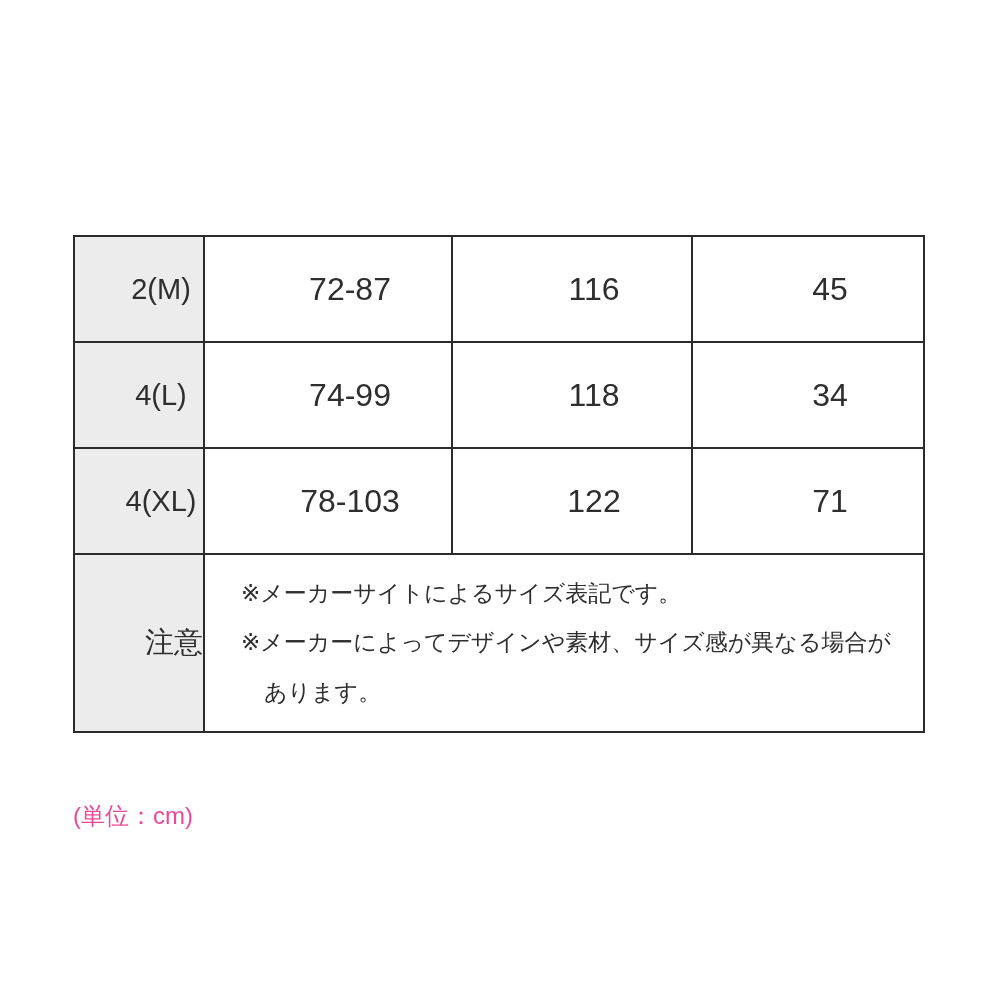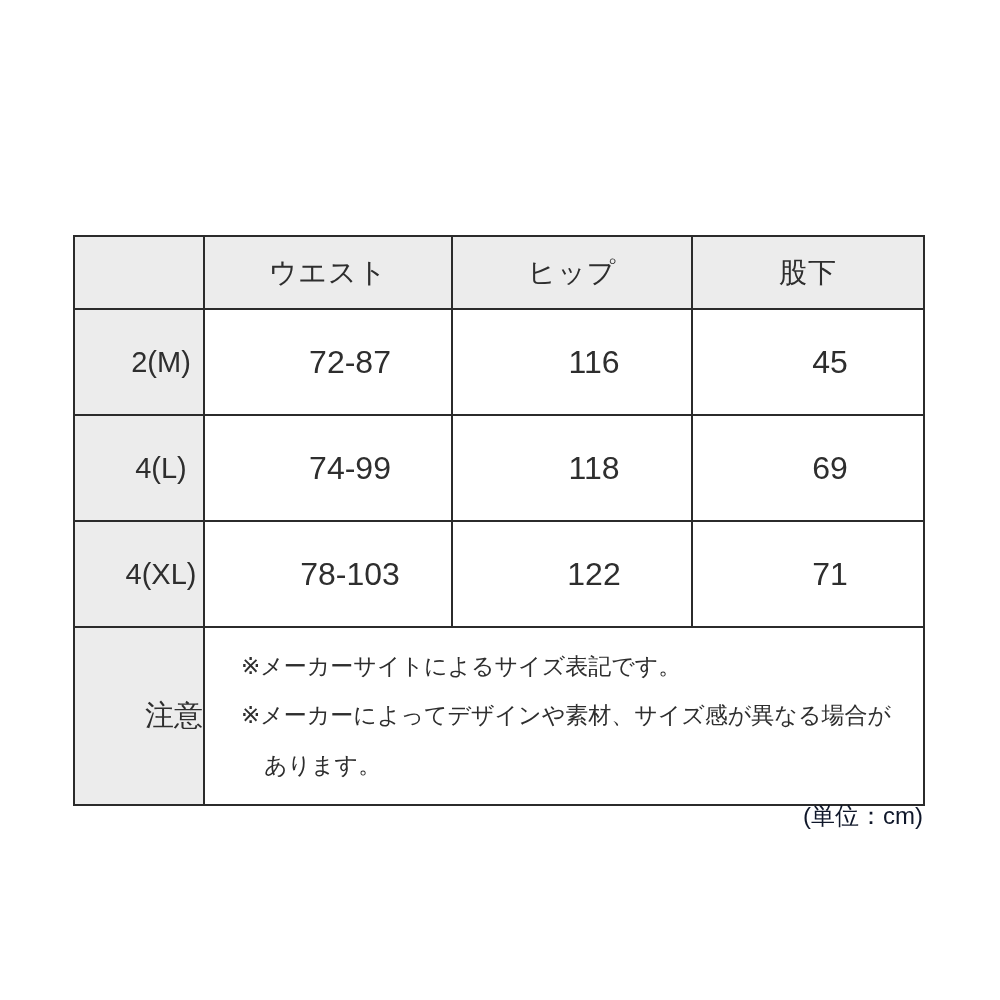"ウエスト" tr.header-row { html: <tr> <td></td> <td>ウエスト</td> <td>ヒップ</td> <td>股下</td> </tr> -> none }
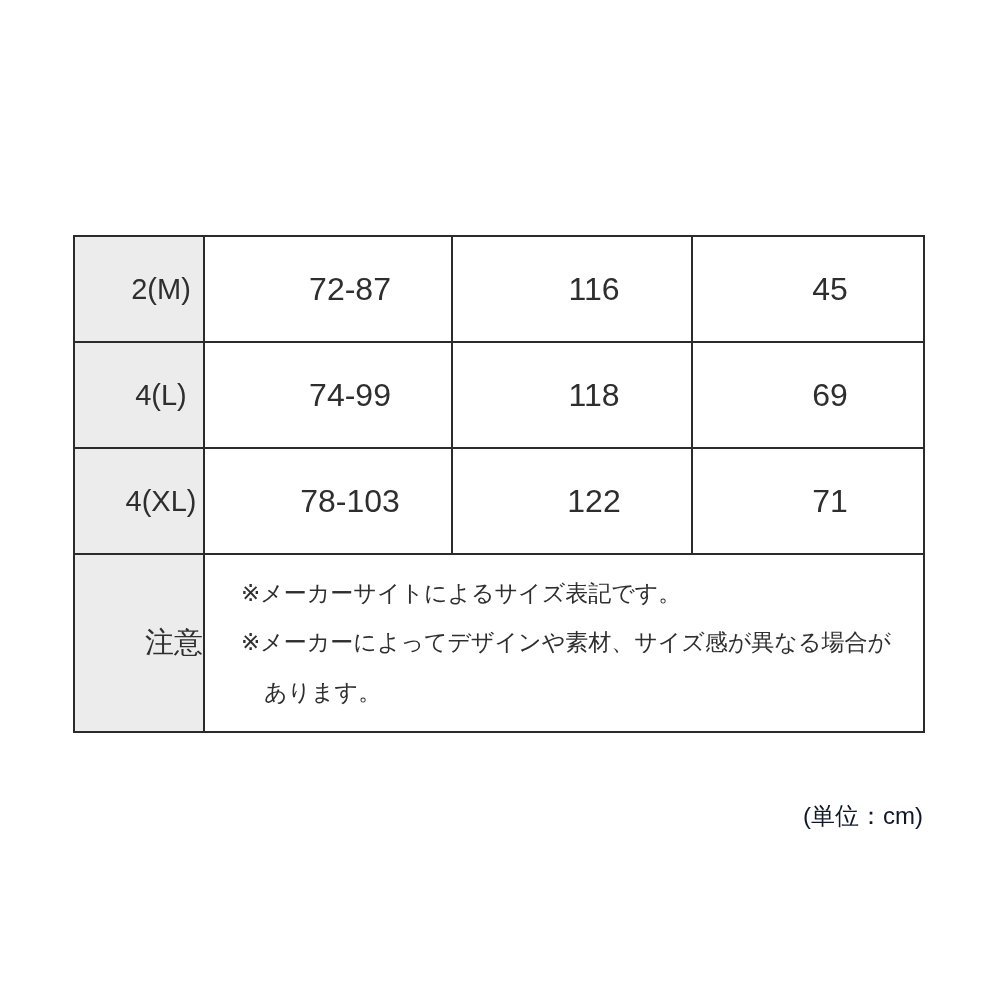"69" td { text: 69 -> 34 }
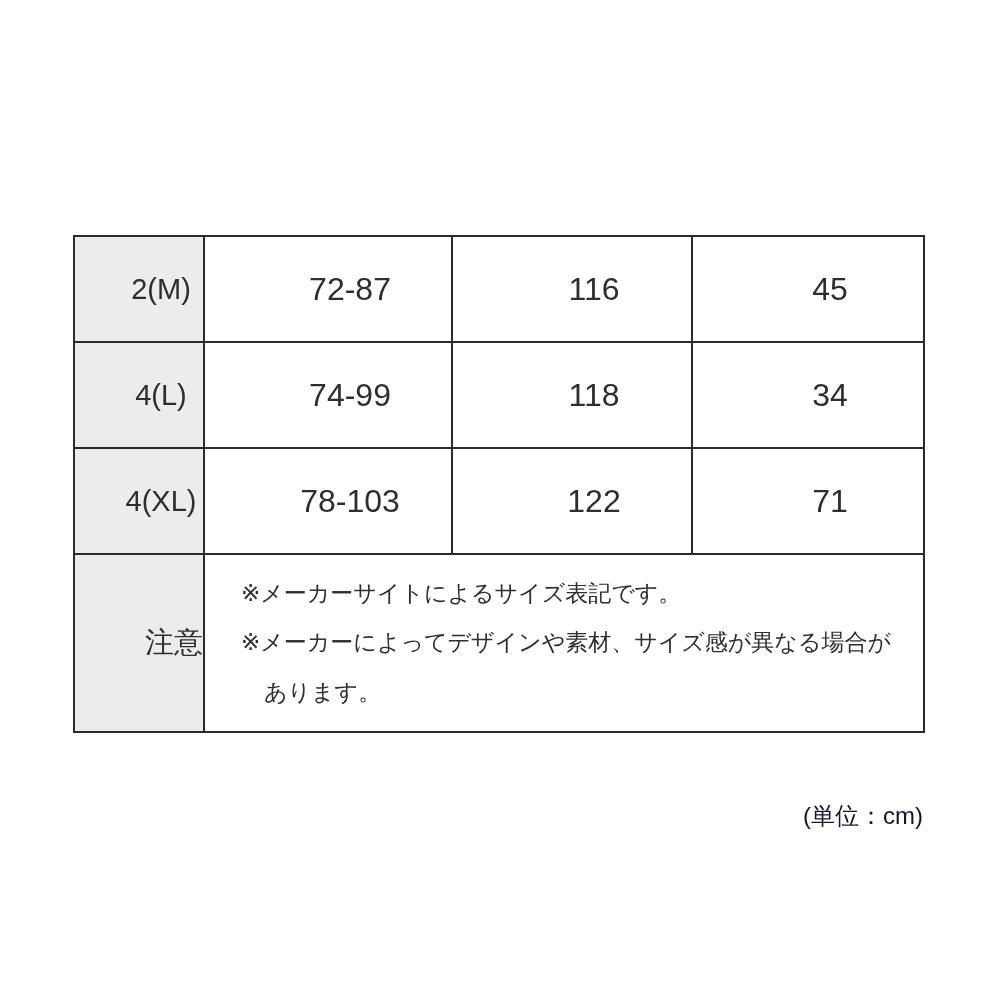"(単位：cm)" .unit-label { color: #0f172a -> #ec4899; text-align: right -> left }
